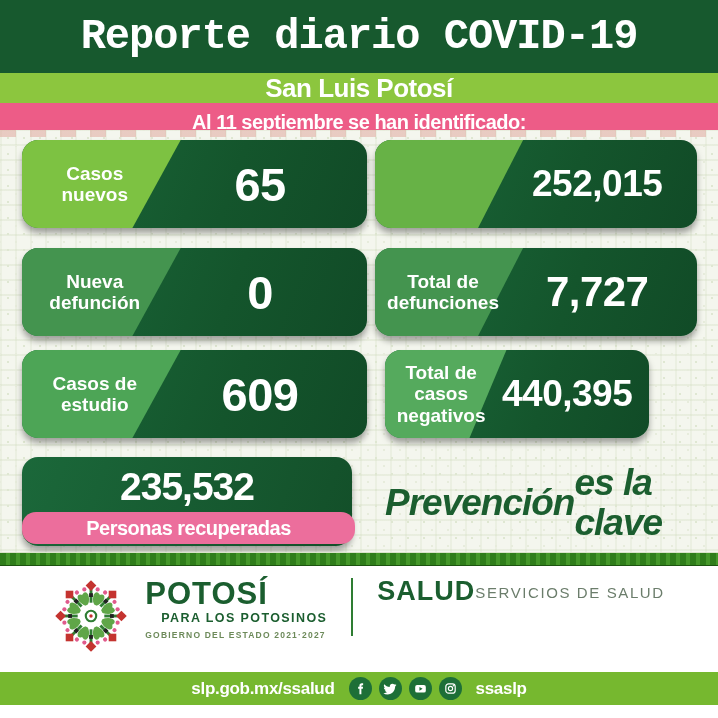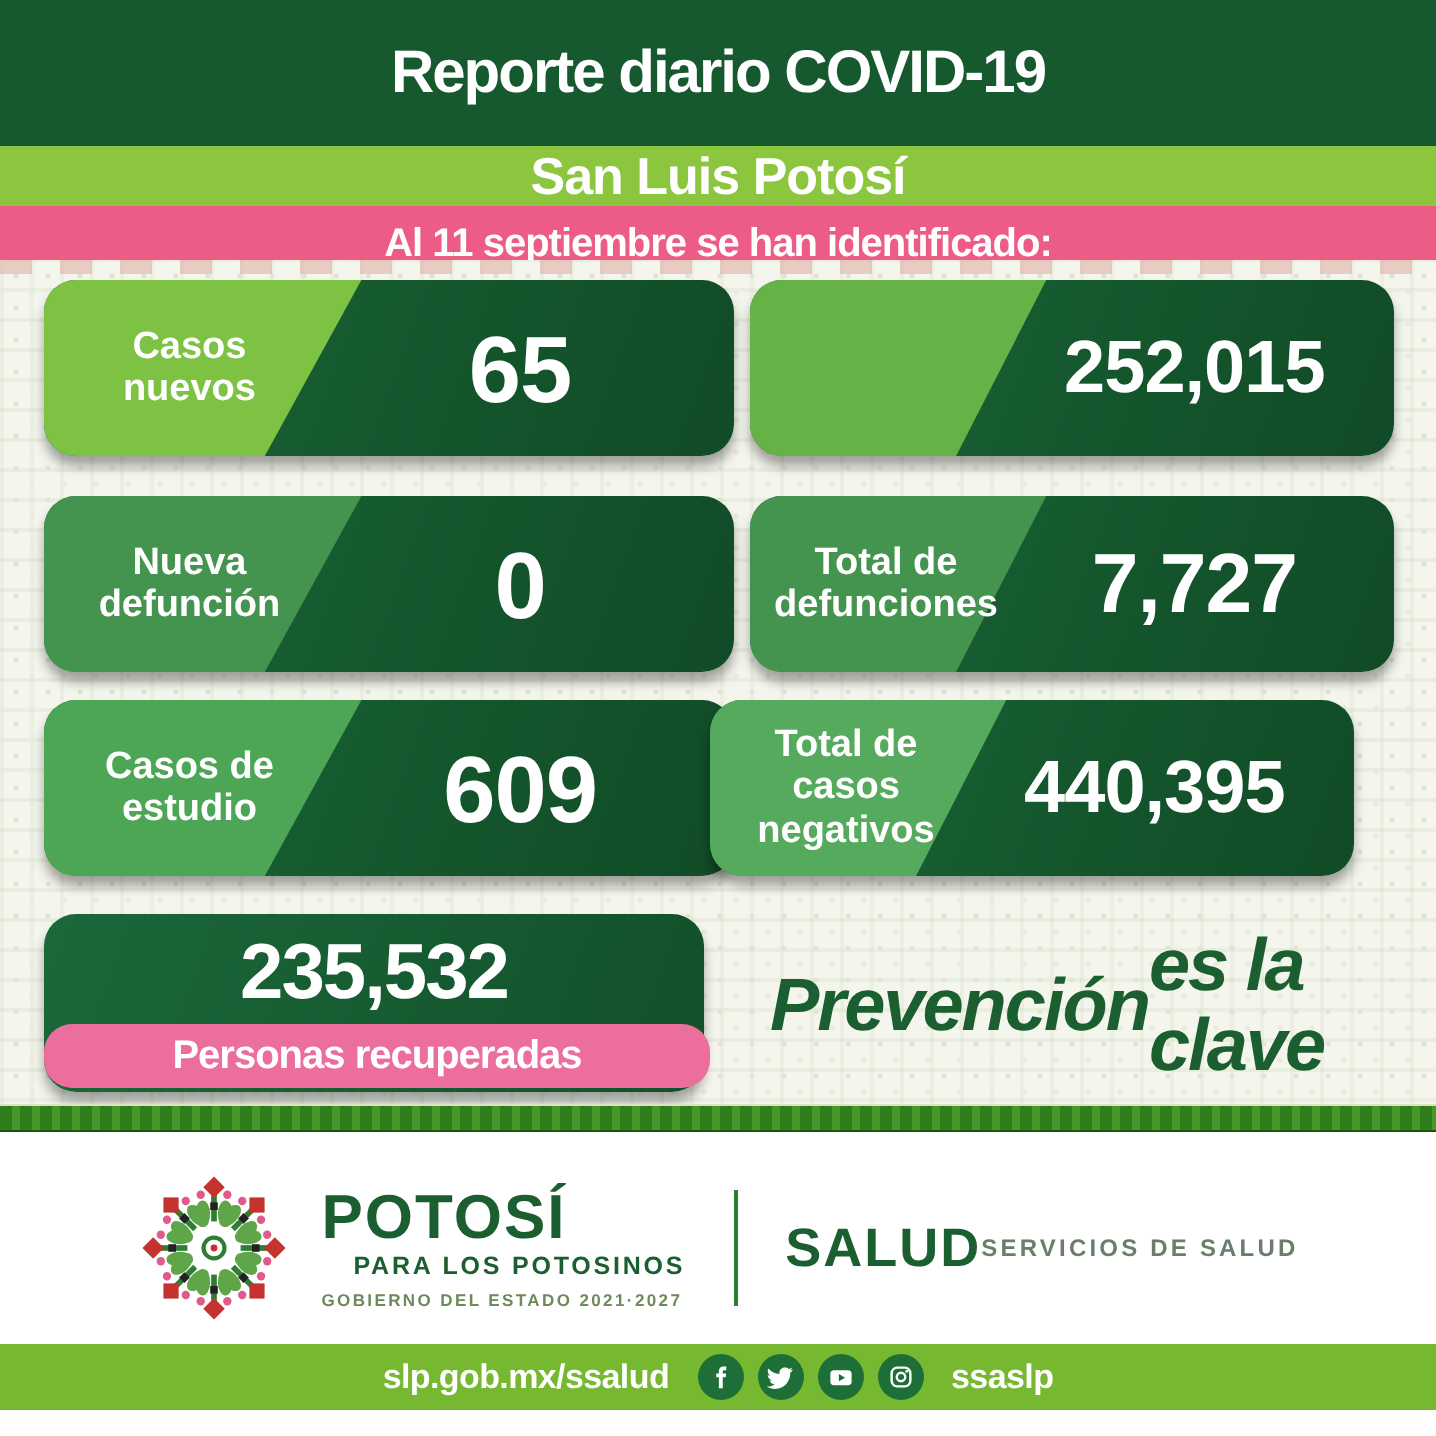"Reporte diario COVID-19" .bar-dark h1 { font-family: none -> Liberation Mono, monospace; font-size: 30px -> 42px }
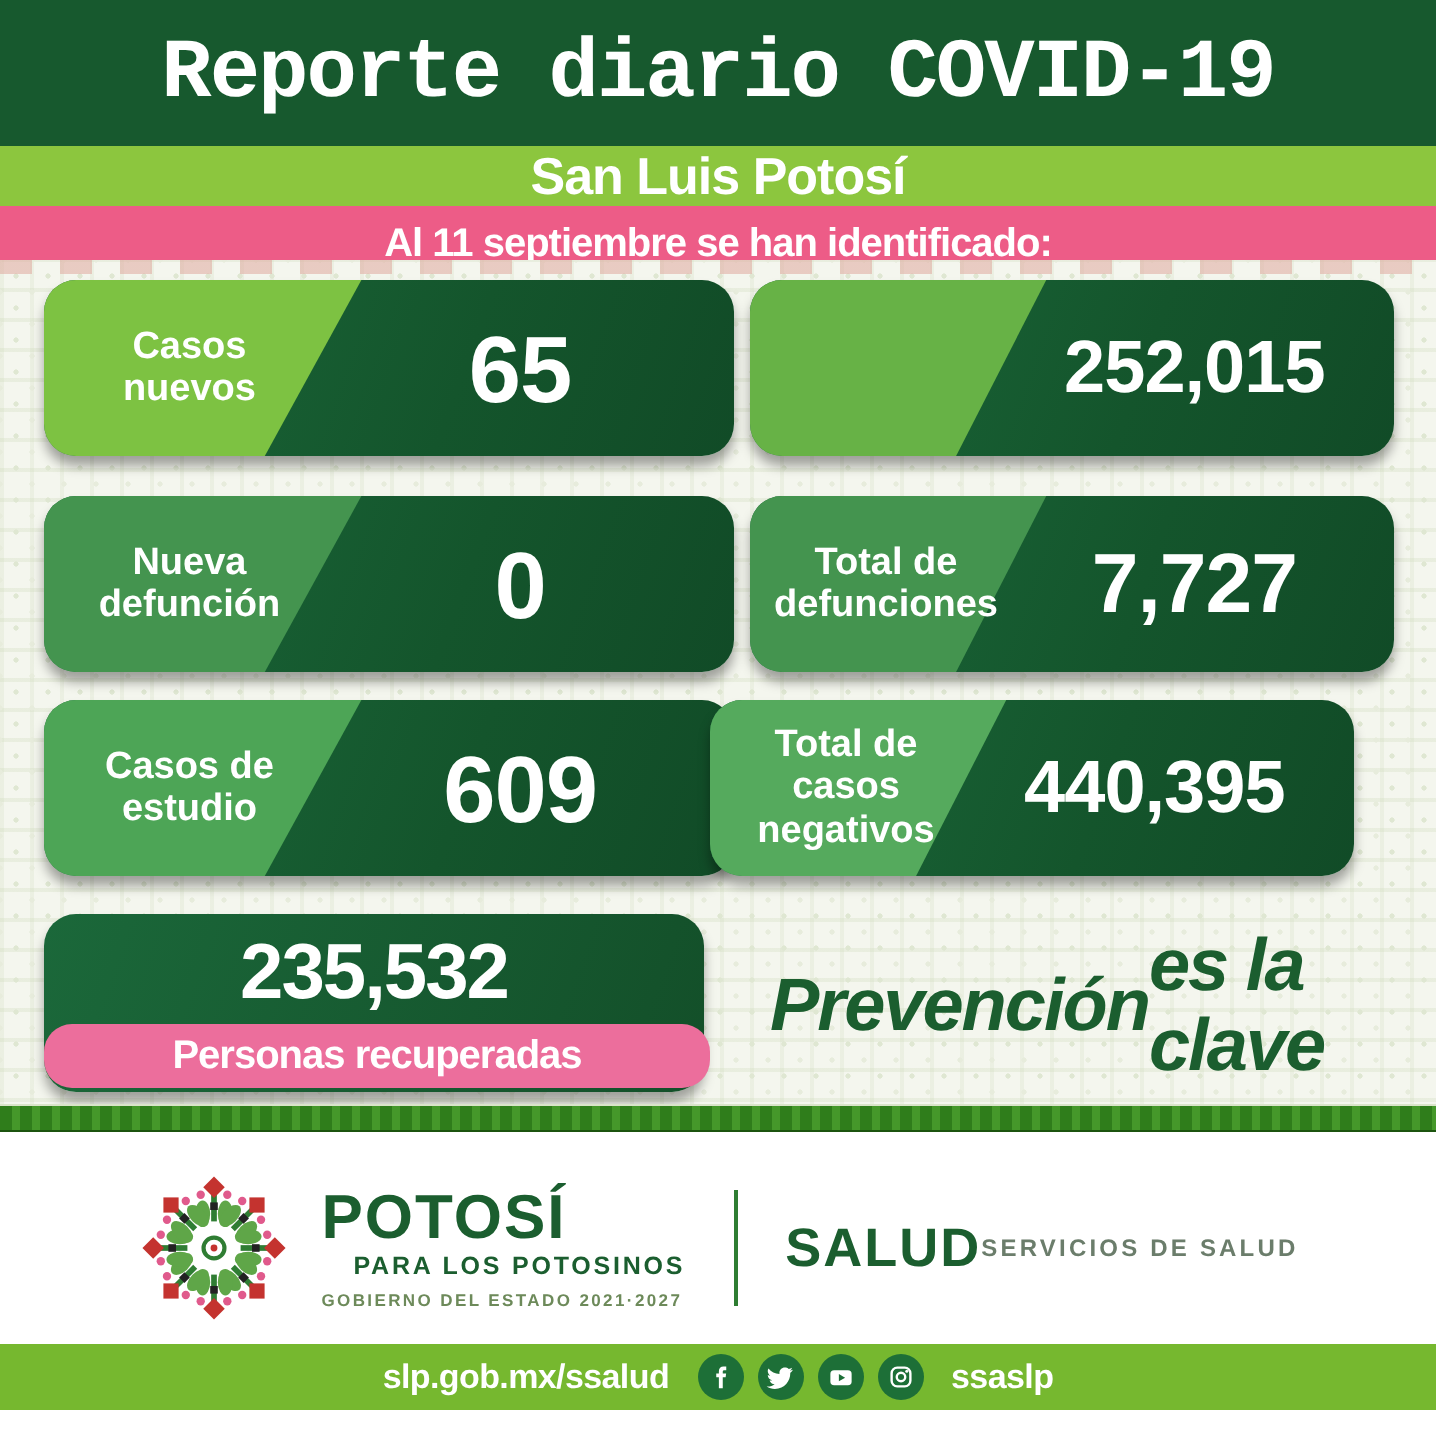"Total de casos negativos" .pos-r3r { left: 355px -> 385px; width: 322px -> 264px }
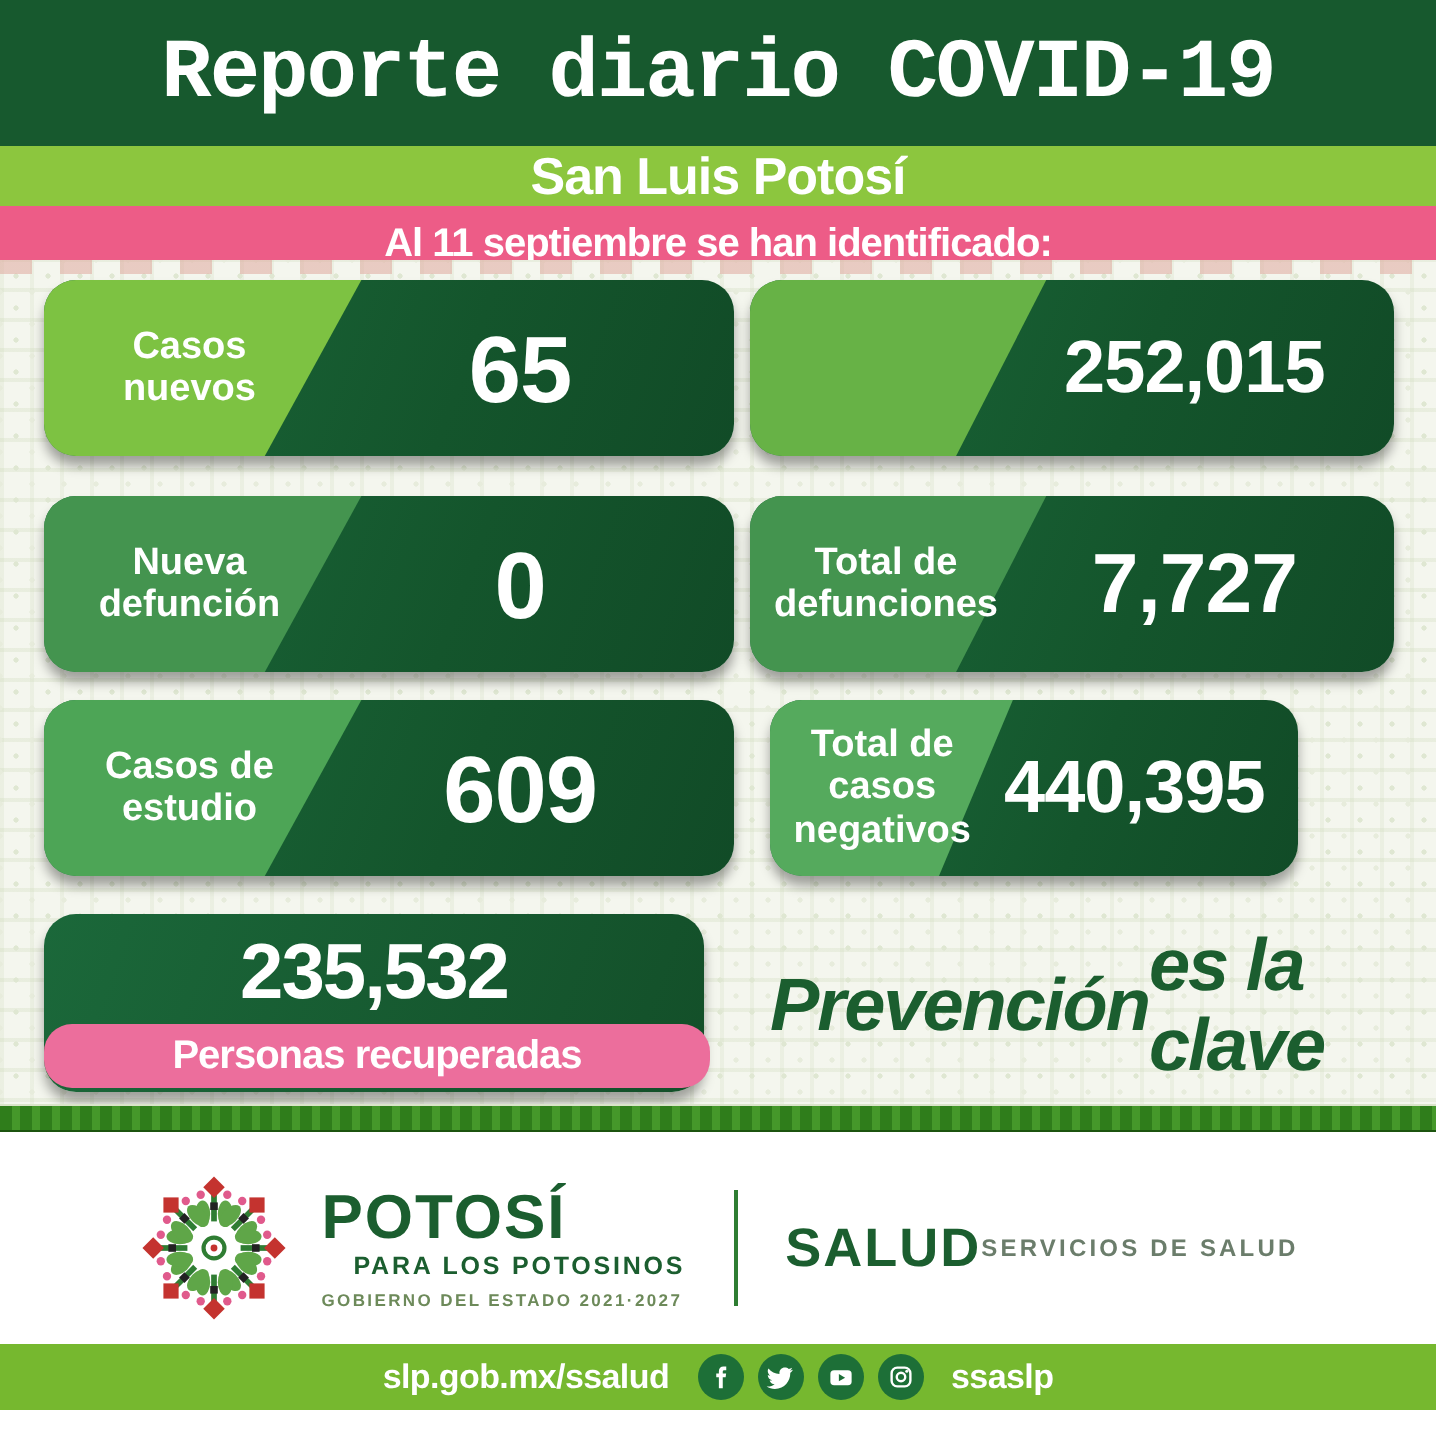"POTOSÍ" .logo-row { align-items: center -> none }
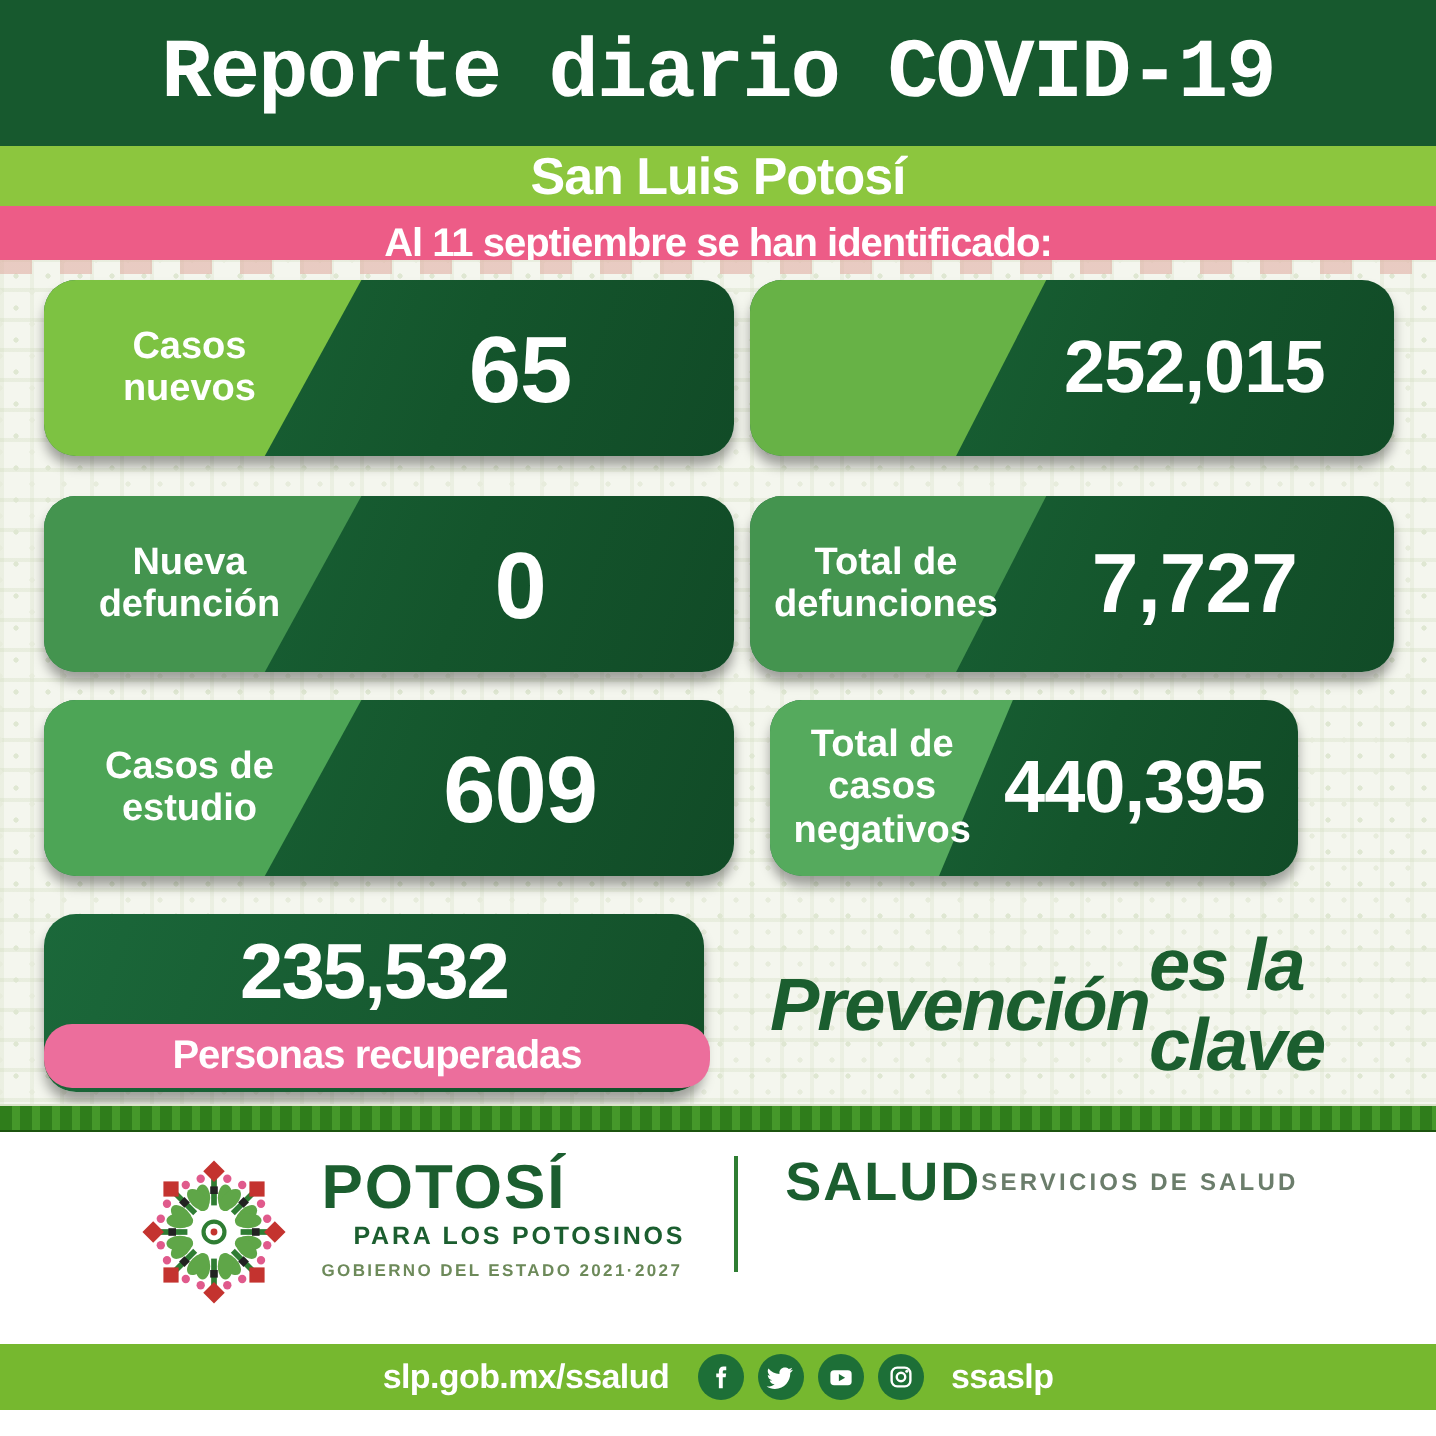"SERVICIOS DE SALUD" .salud-sub { font-size: 12px -> 15px; font-weight: bold -> normal }
